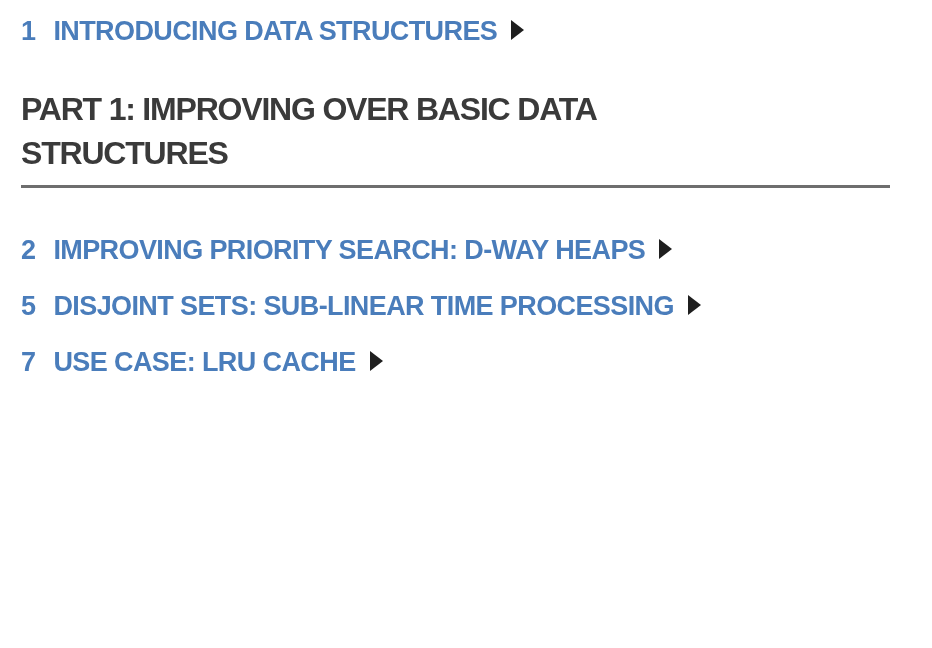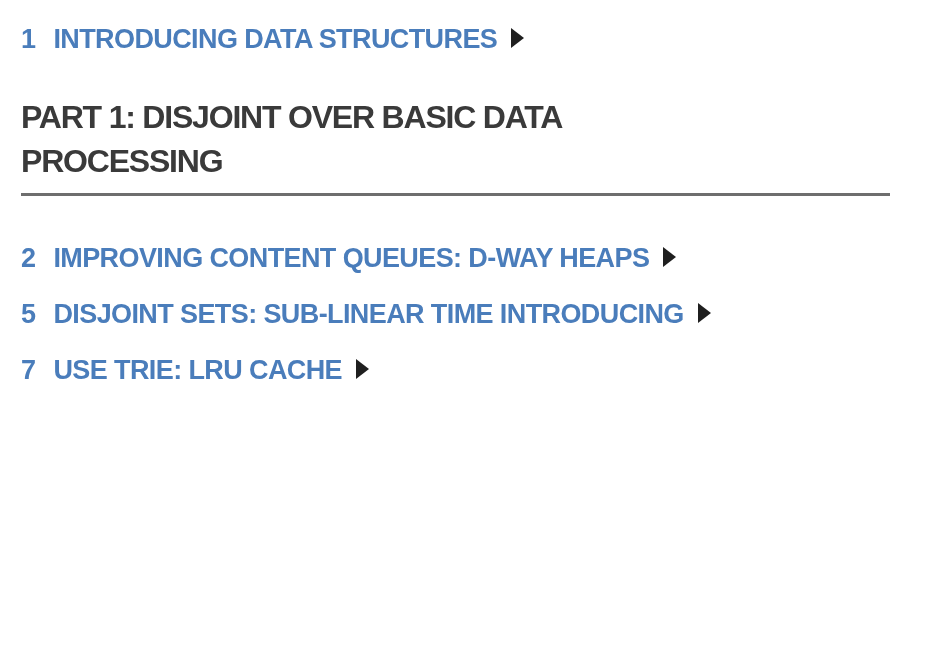"1 INTRODUCING DATA STRUCTURES" .toc-item { margin: 8px 0 12px 0 -> 0 0 12px 0 }
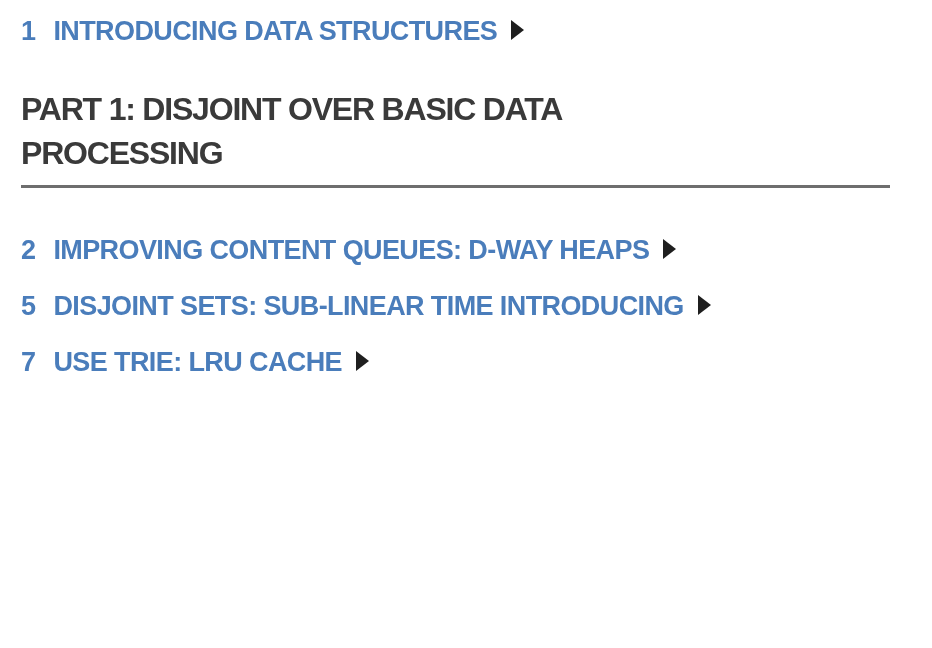"PART 1: DISJOINT OVER BASIC" span { text: DISJOINT -> IMPROVING }
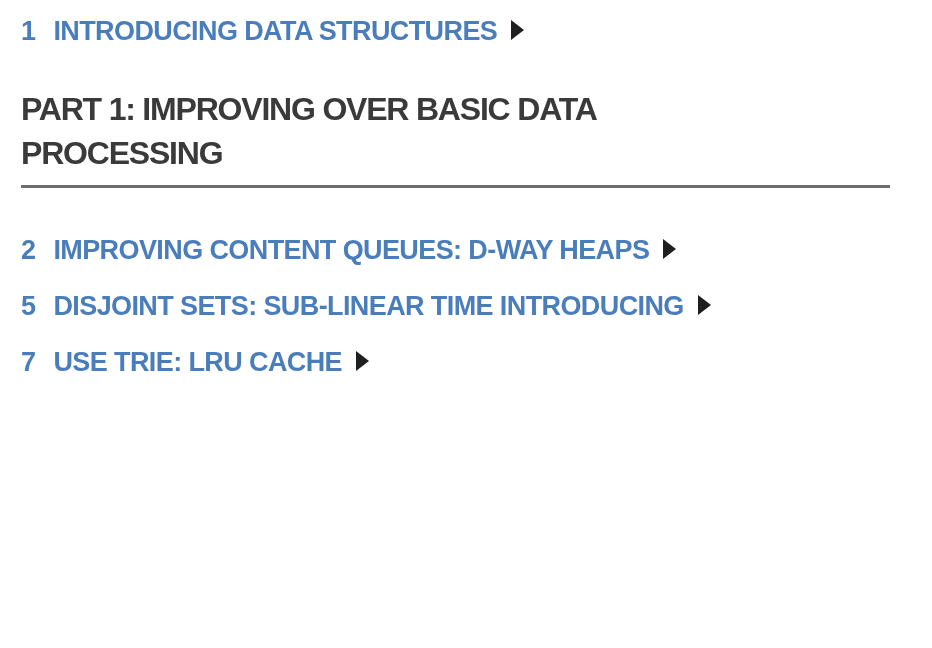"PROCESSING" span { text: PROCESSING -> STRUCTURES }
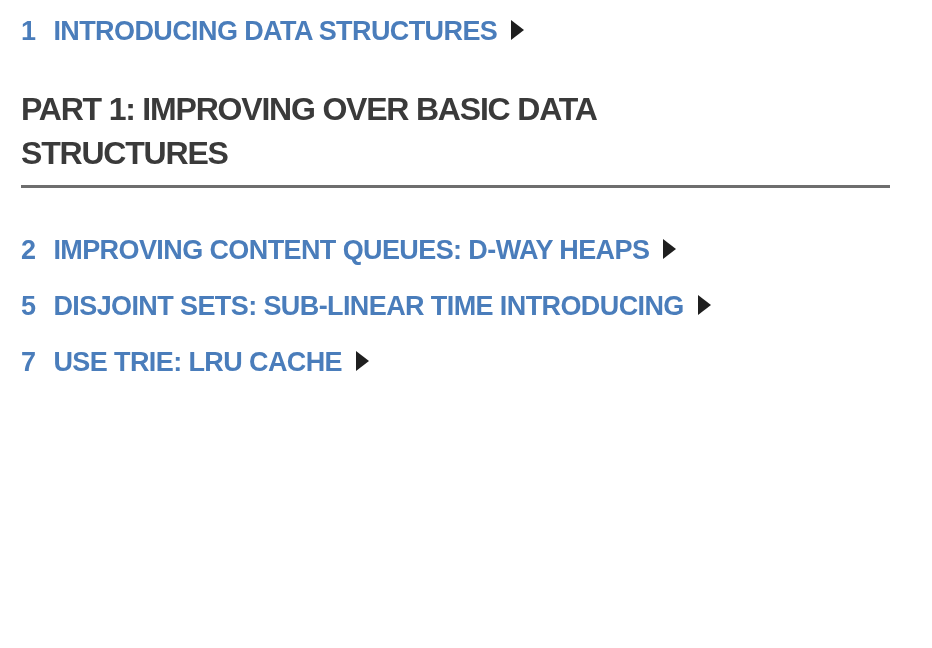"IMPROVING CONTENT QUEUES: D-WAY HEAPS" span.title { text: CONTENT QUEUES -> PRIORITY SEARCH }
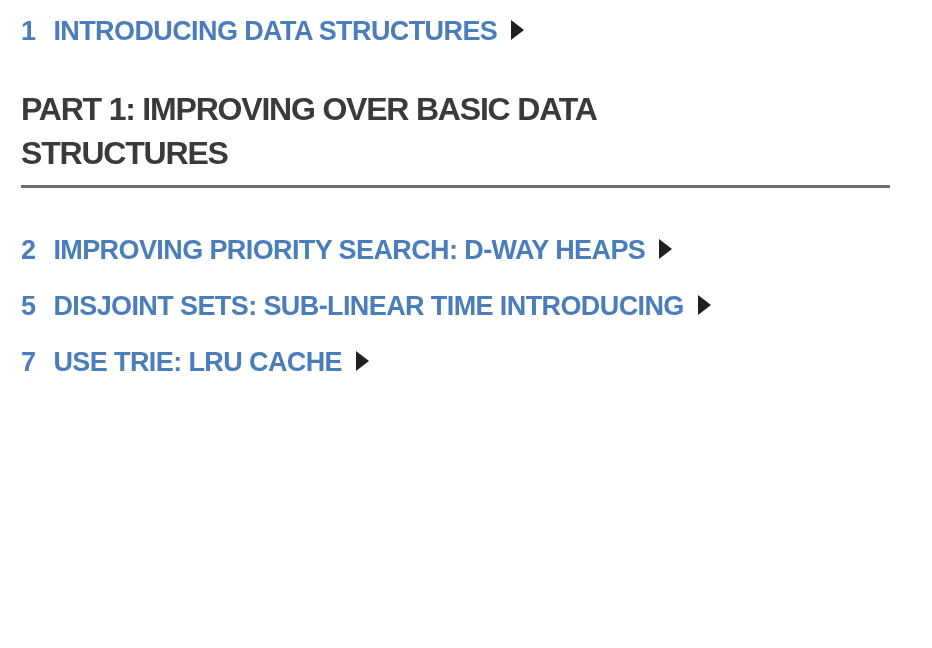"DISJOINT SETS: SUB-LINEAR TIME" span.title { text: INTRODUCING -> PROCESSING }
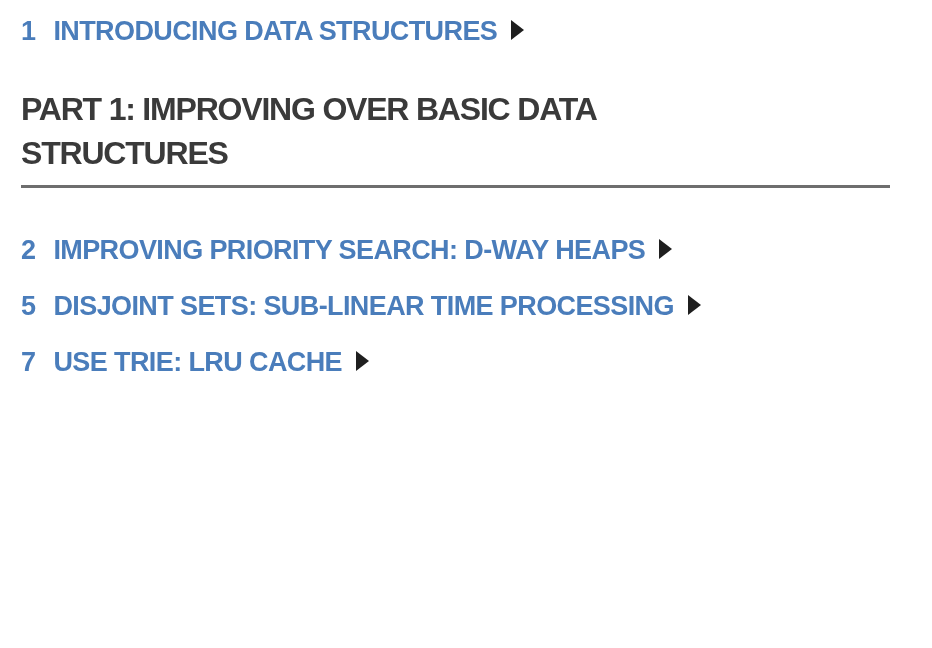"USE TRIE: LRU CACHE" span.title { text: TRIE -> CASE }
